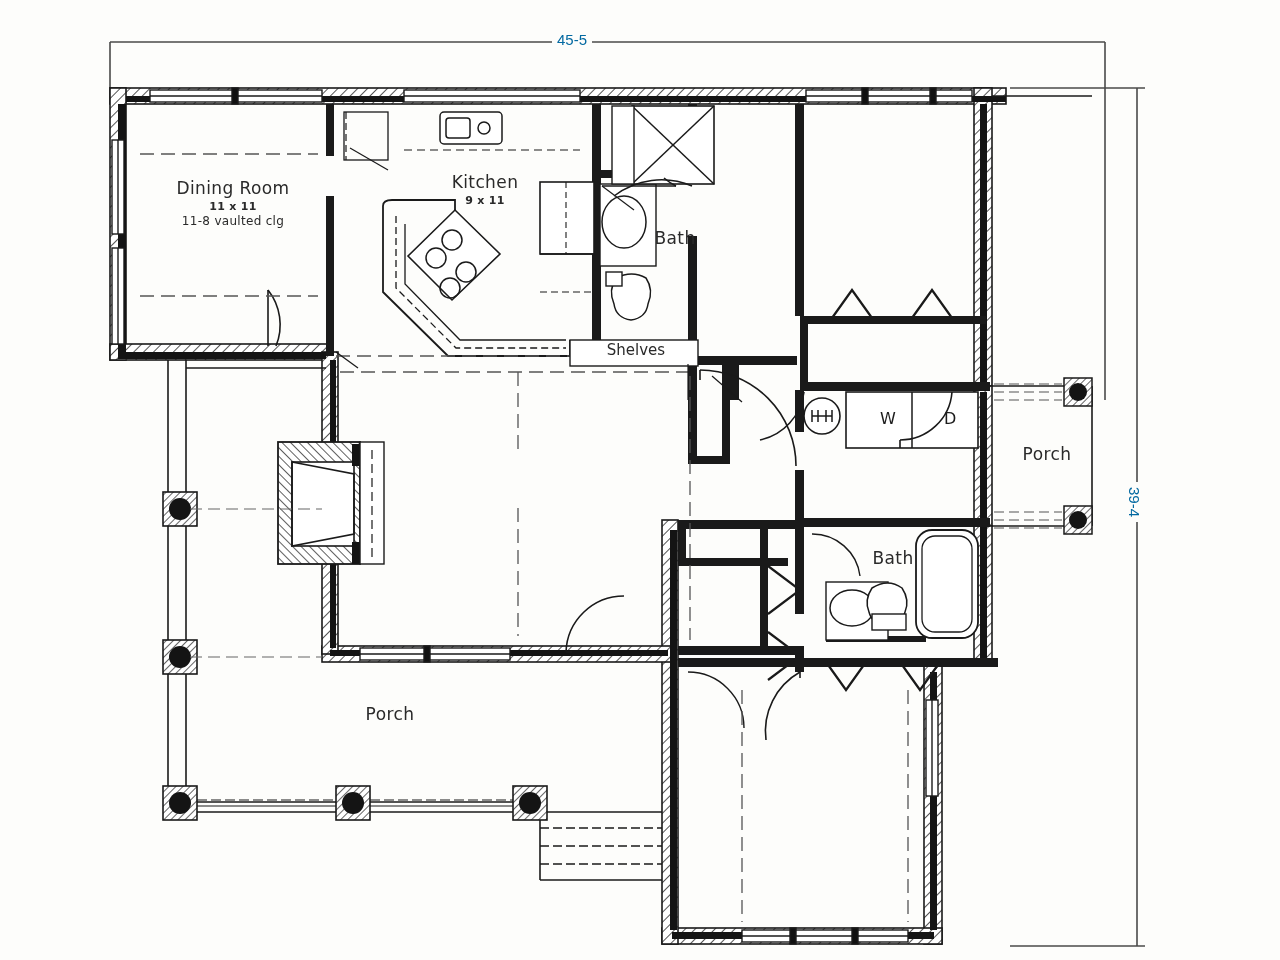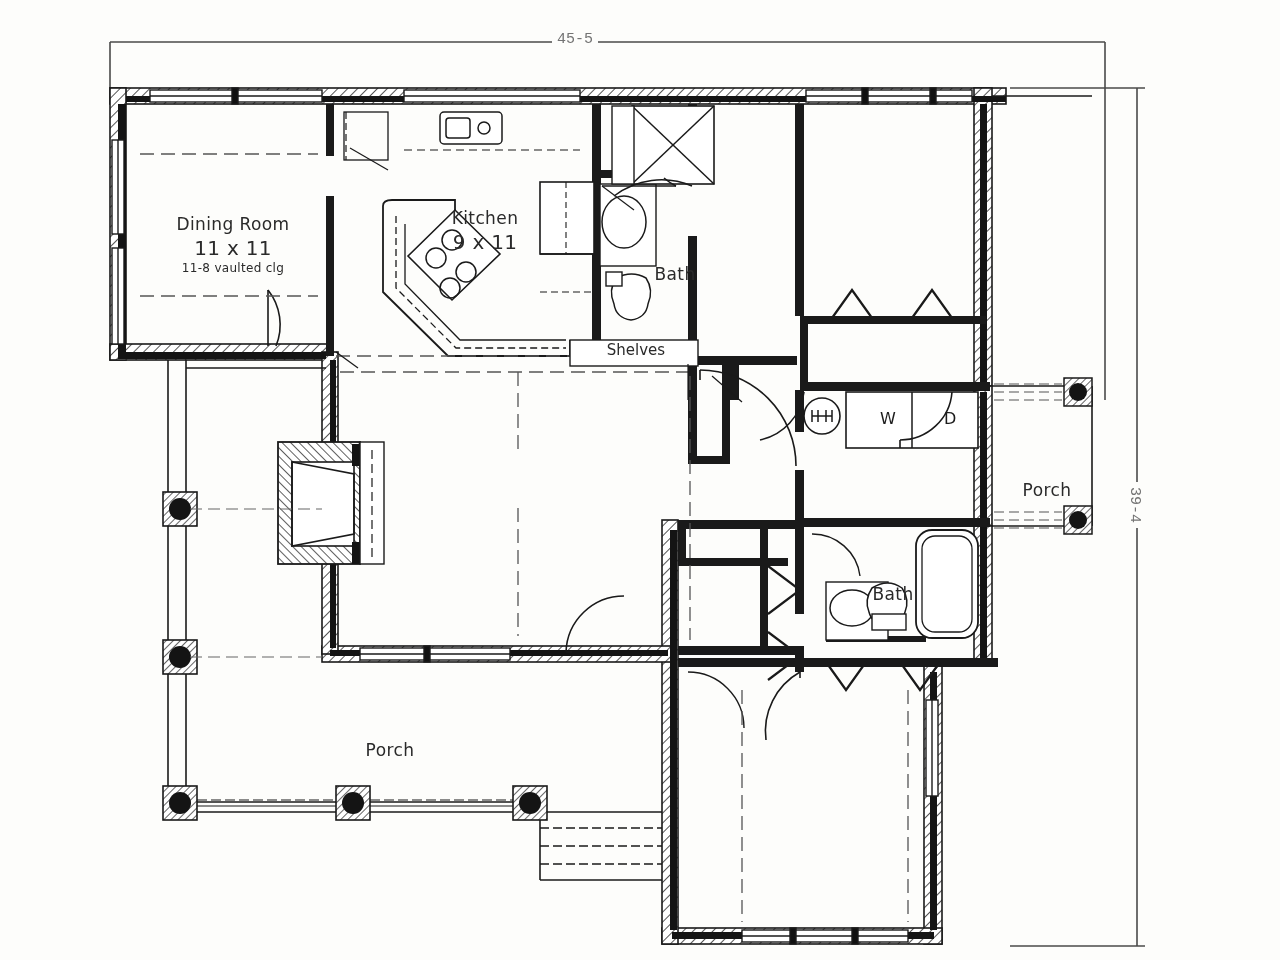"45-5" .dim-text { color: #737373 -> #0369a1; font-family: Liberation Mono, monospace -> Liberation Sans, sans-serif }
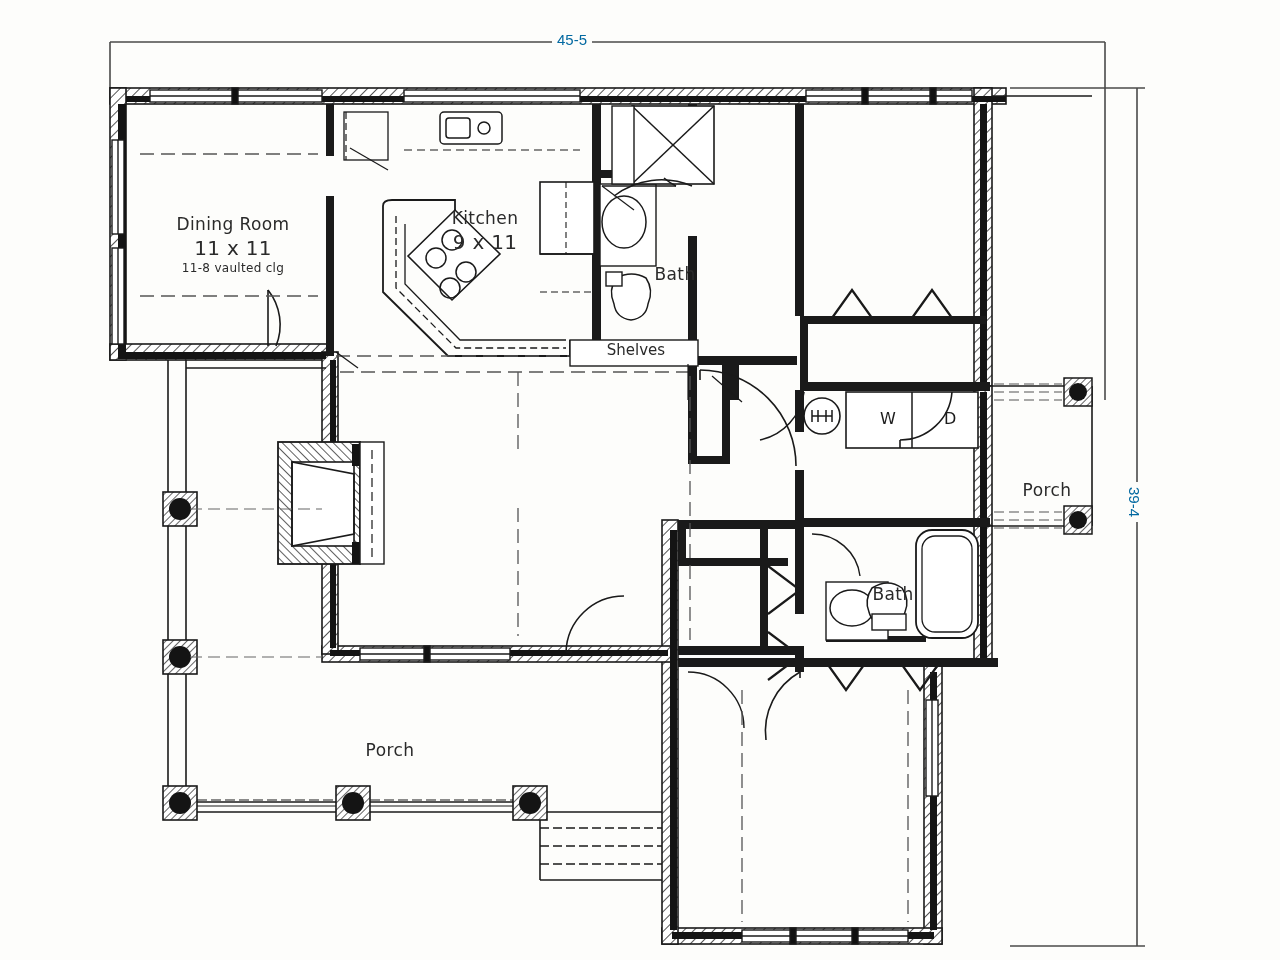"Dining Room" .rl-name { margin-top: 36px -> none }
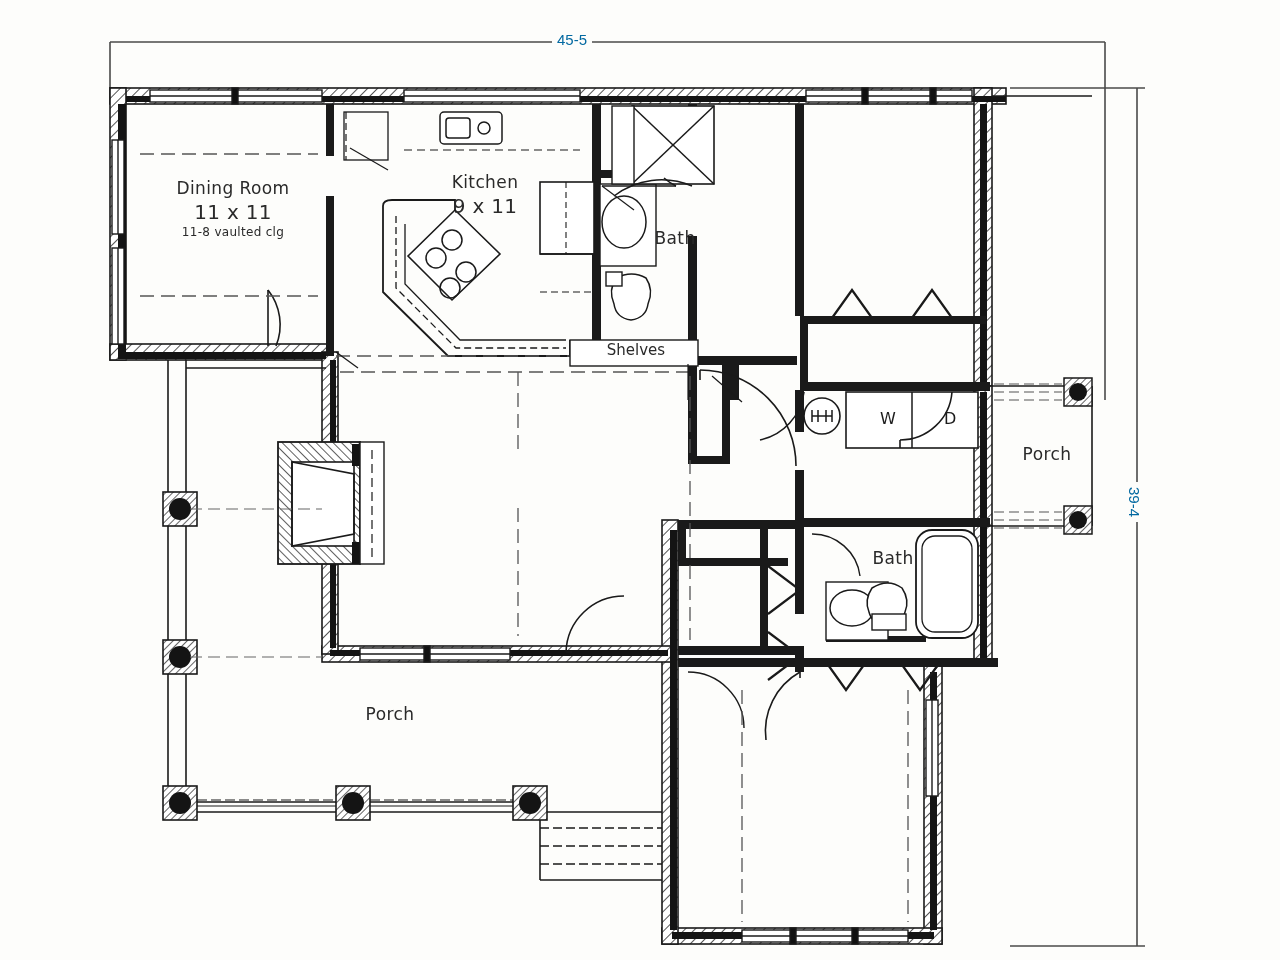"11 x 11" .rl-dim { font-size: 20px -> 11px; font-weight: none -> bold }
